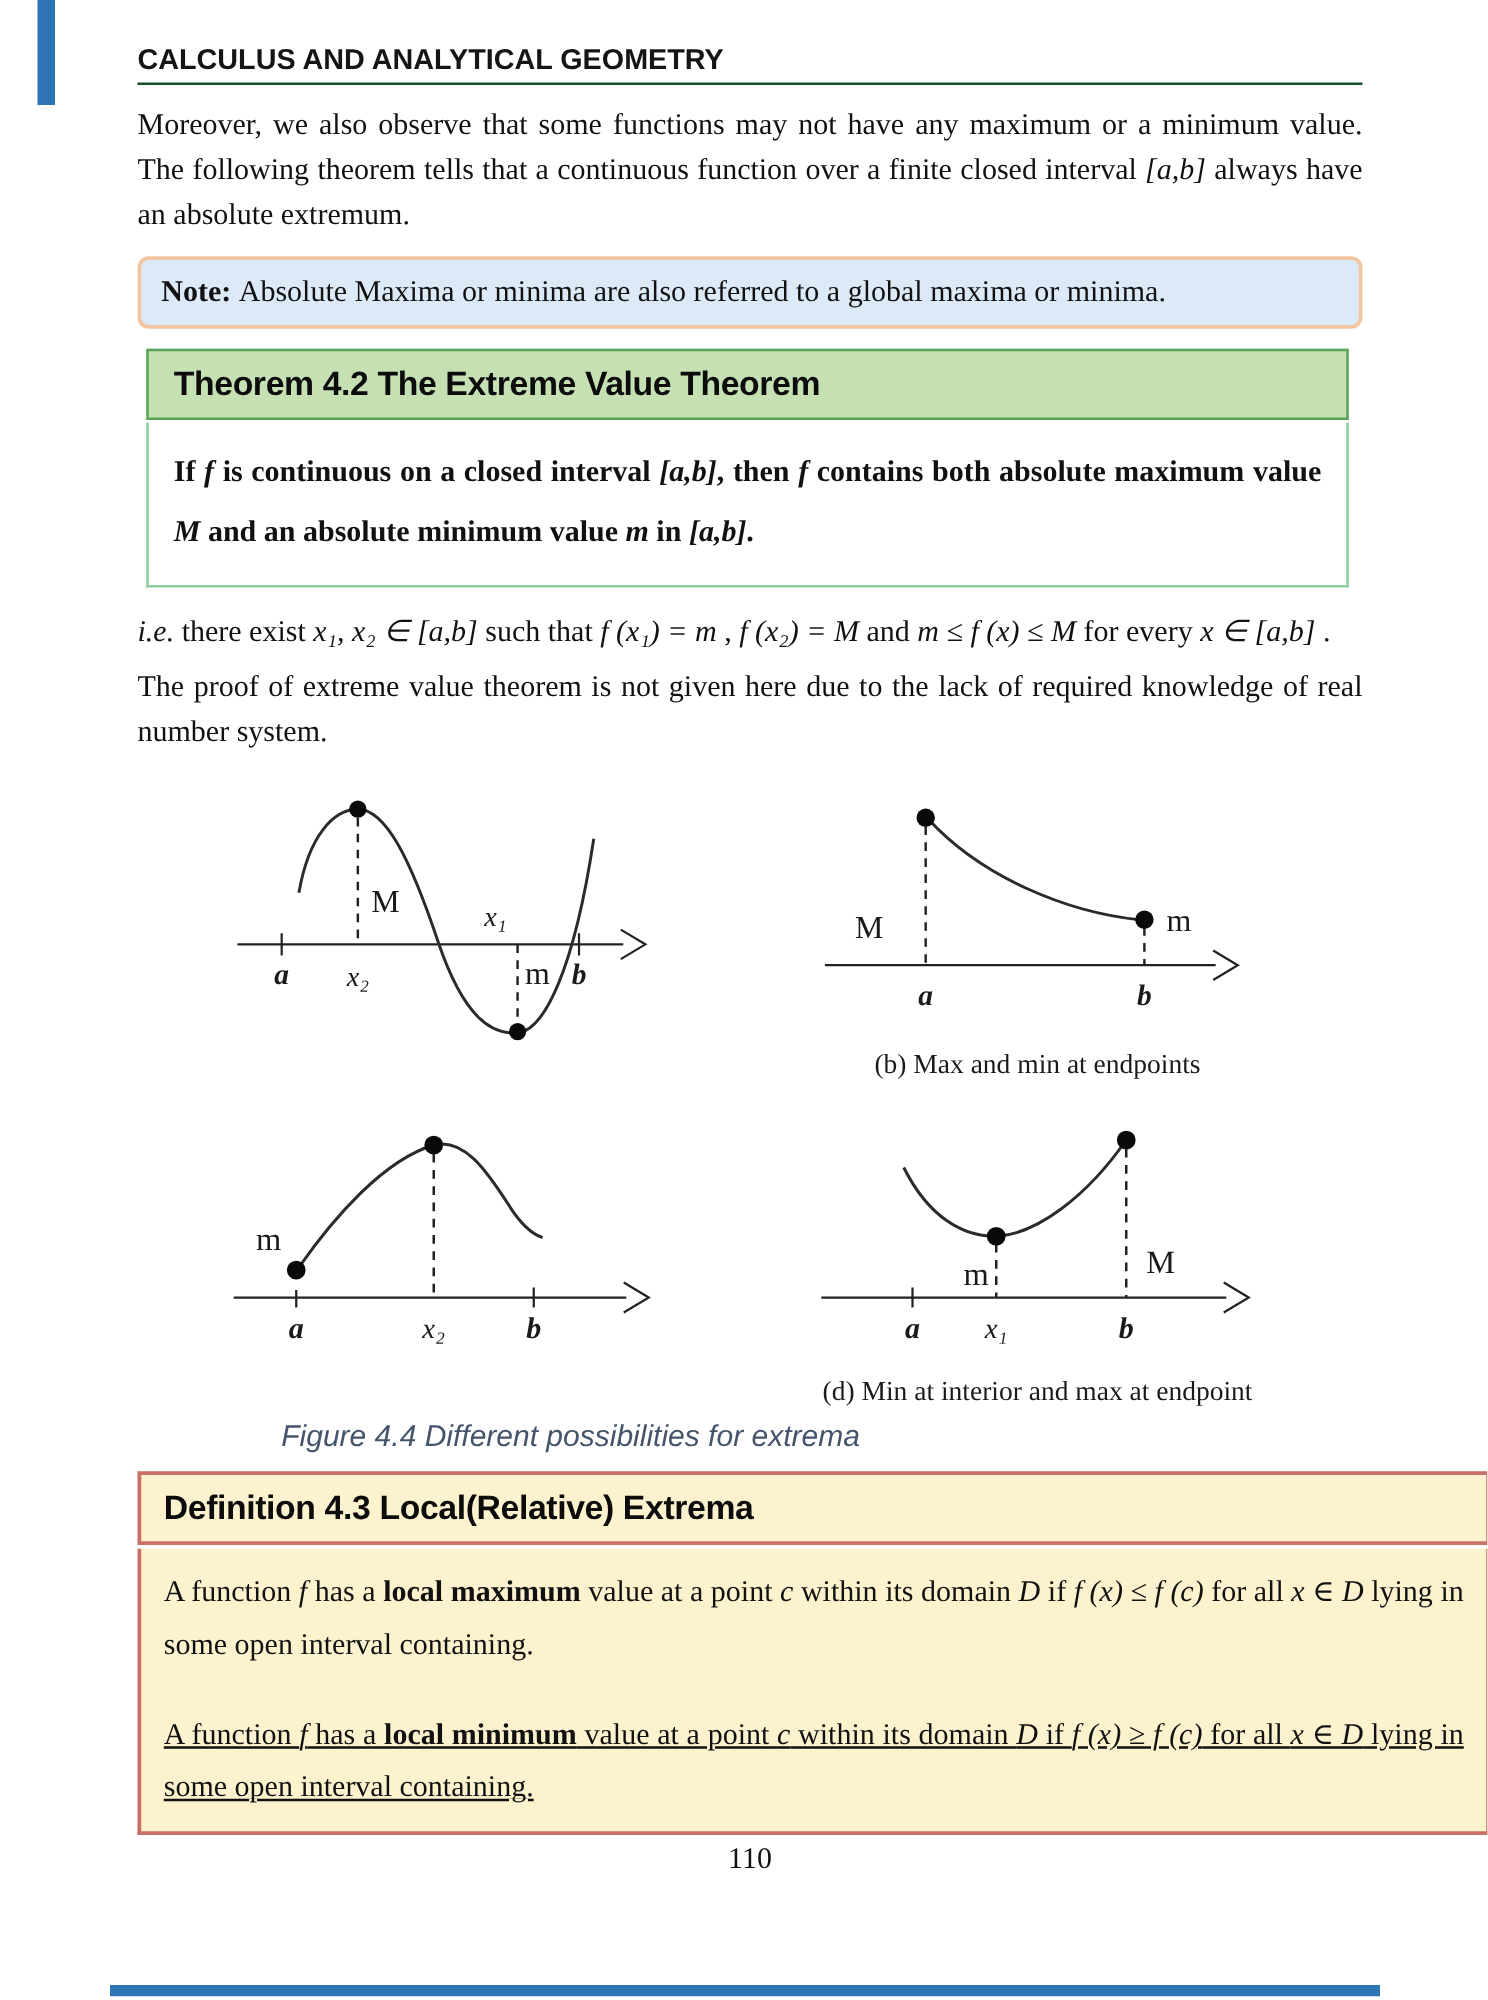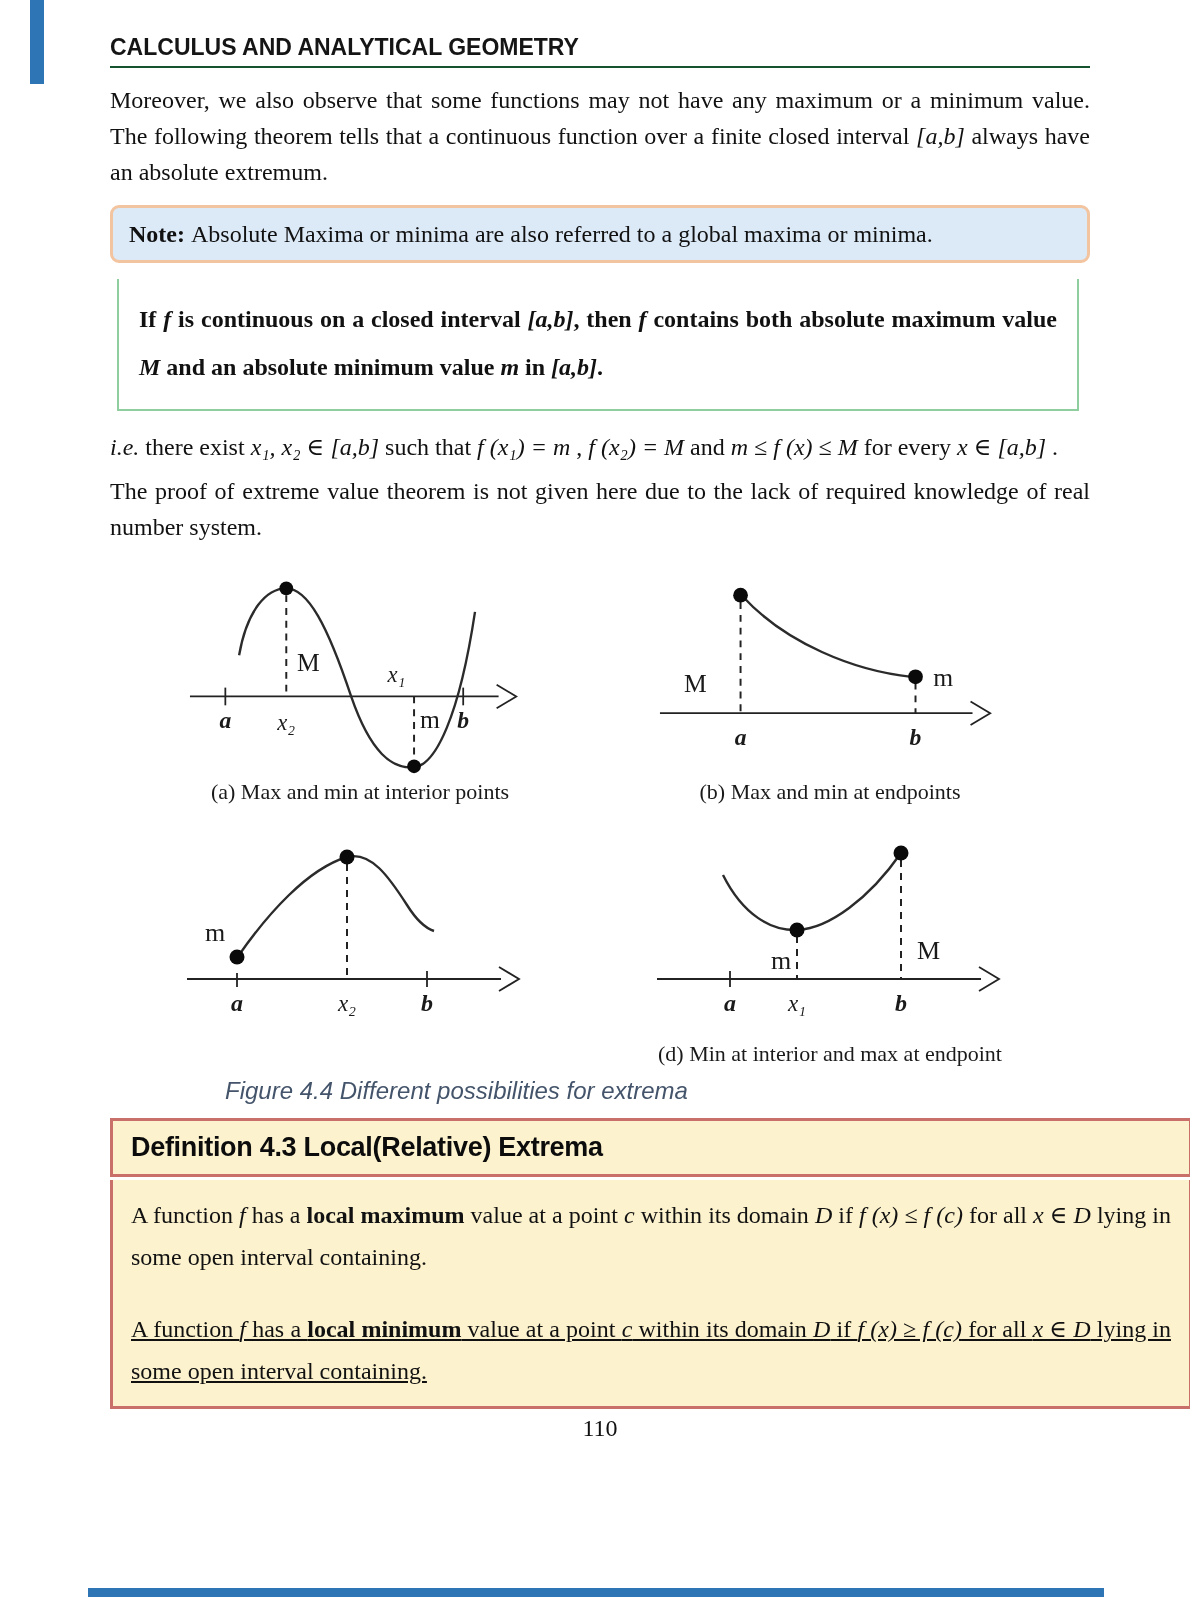"Theorem 4.2 The Extreme Value" div.thm-header { html: none -> <div> <span>Theorem 4.2 The Extreme Value Theorem</span> </div> }
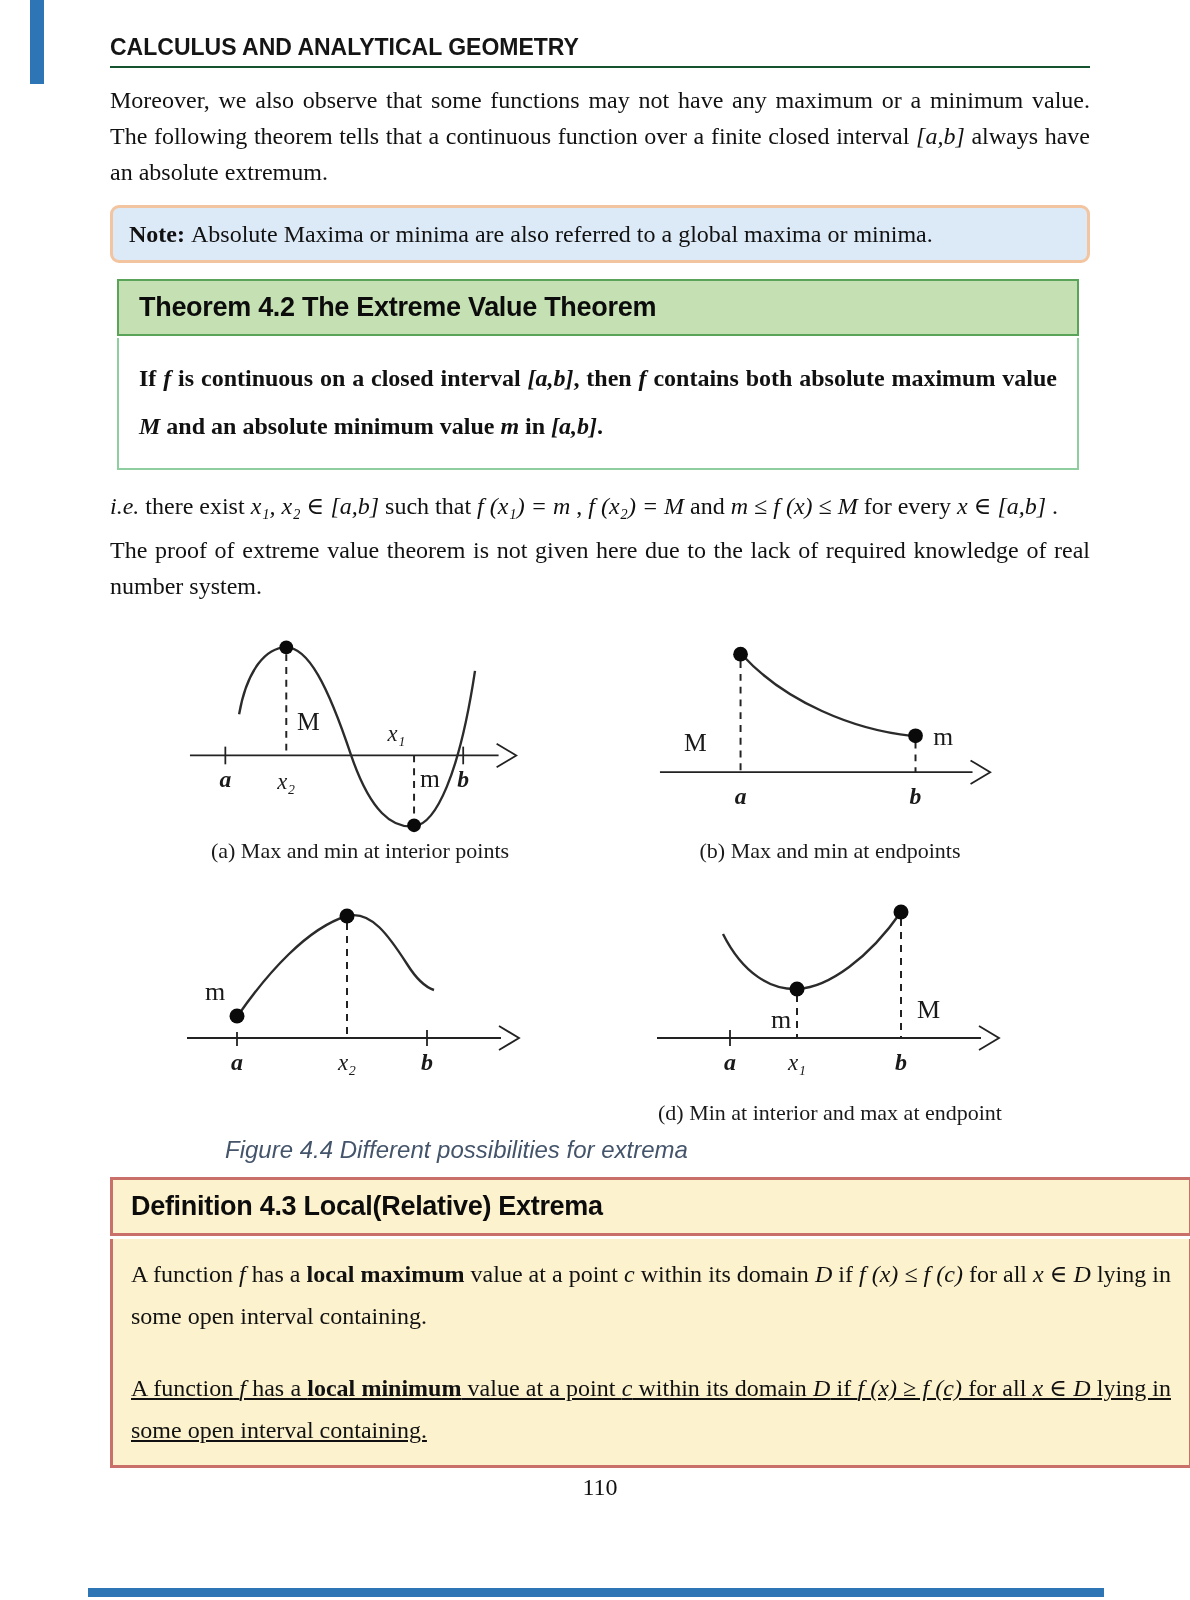"i.e. there exist x₁, x₂" .ie-para { font-family: none -> Liberation Serif, serif }
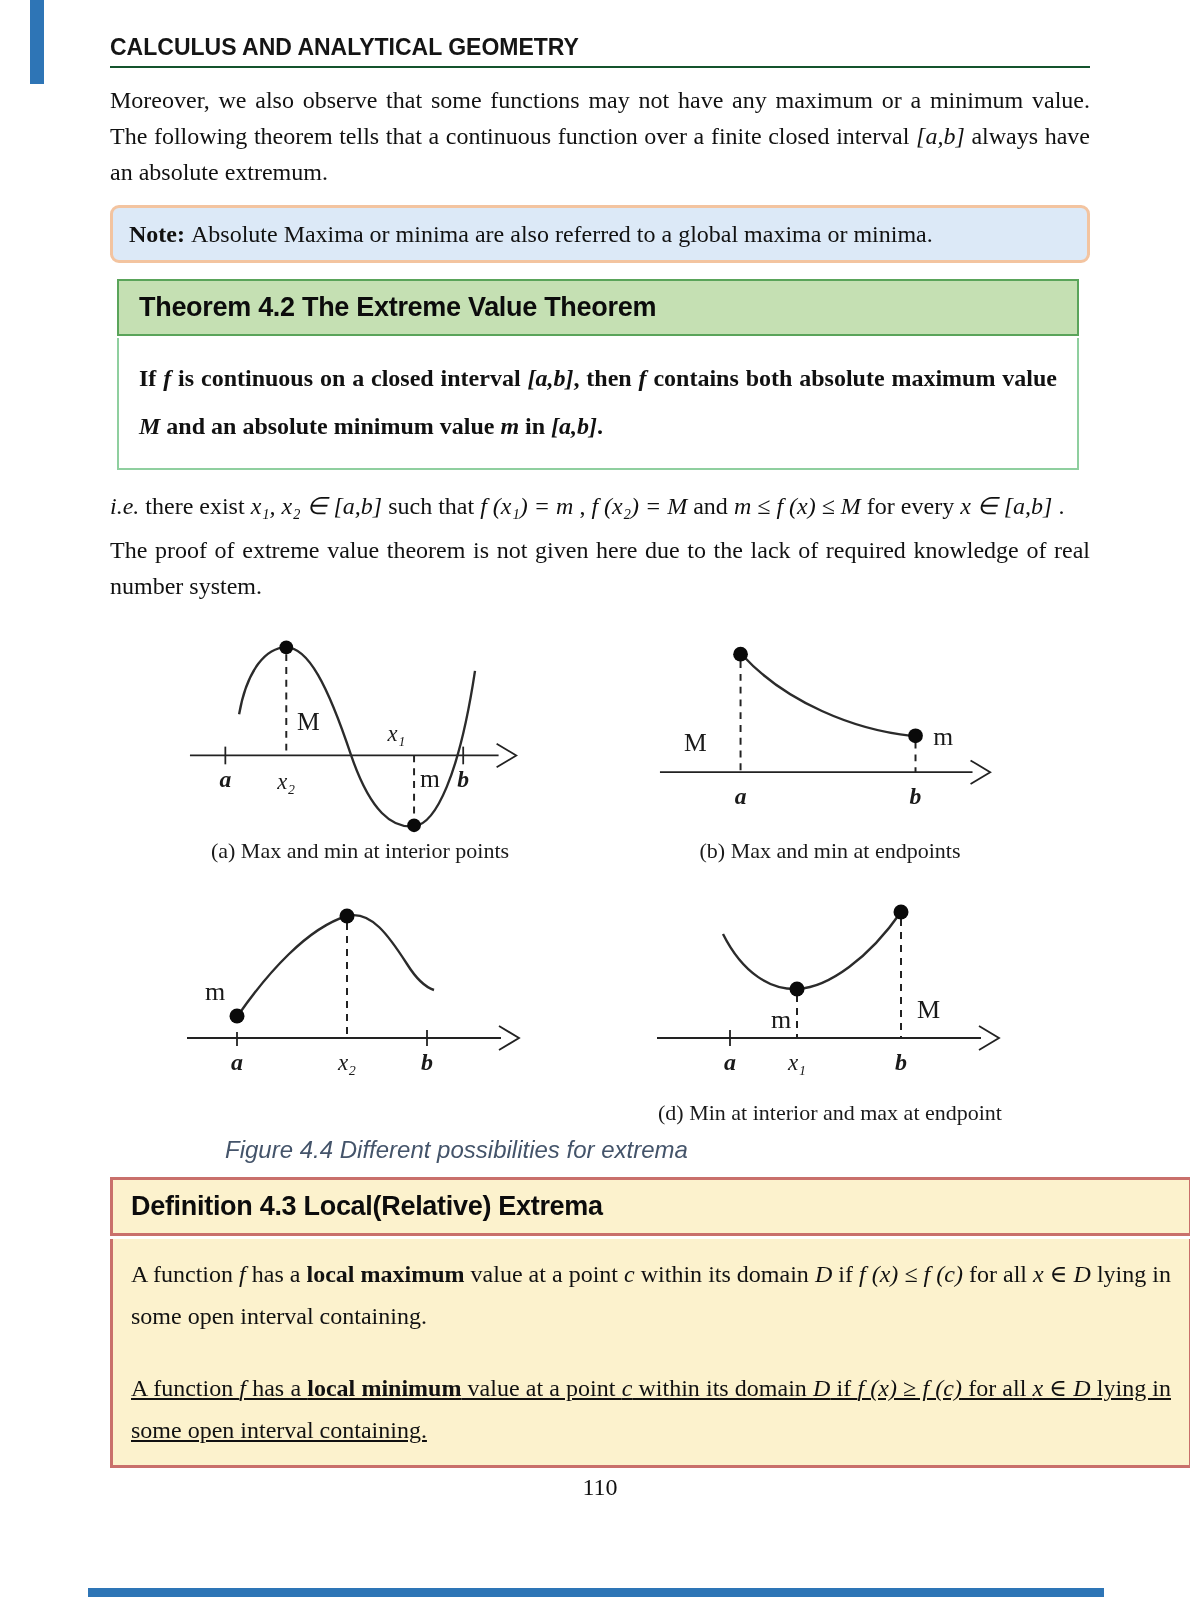"(a) Max and min at" div.fig-caption { html: <div>(a) Max and min at interior points</div> -> none }
